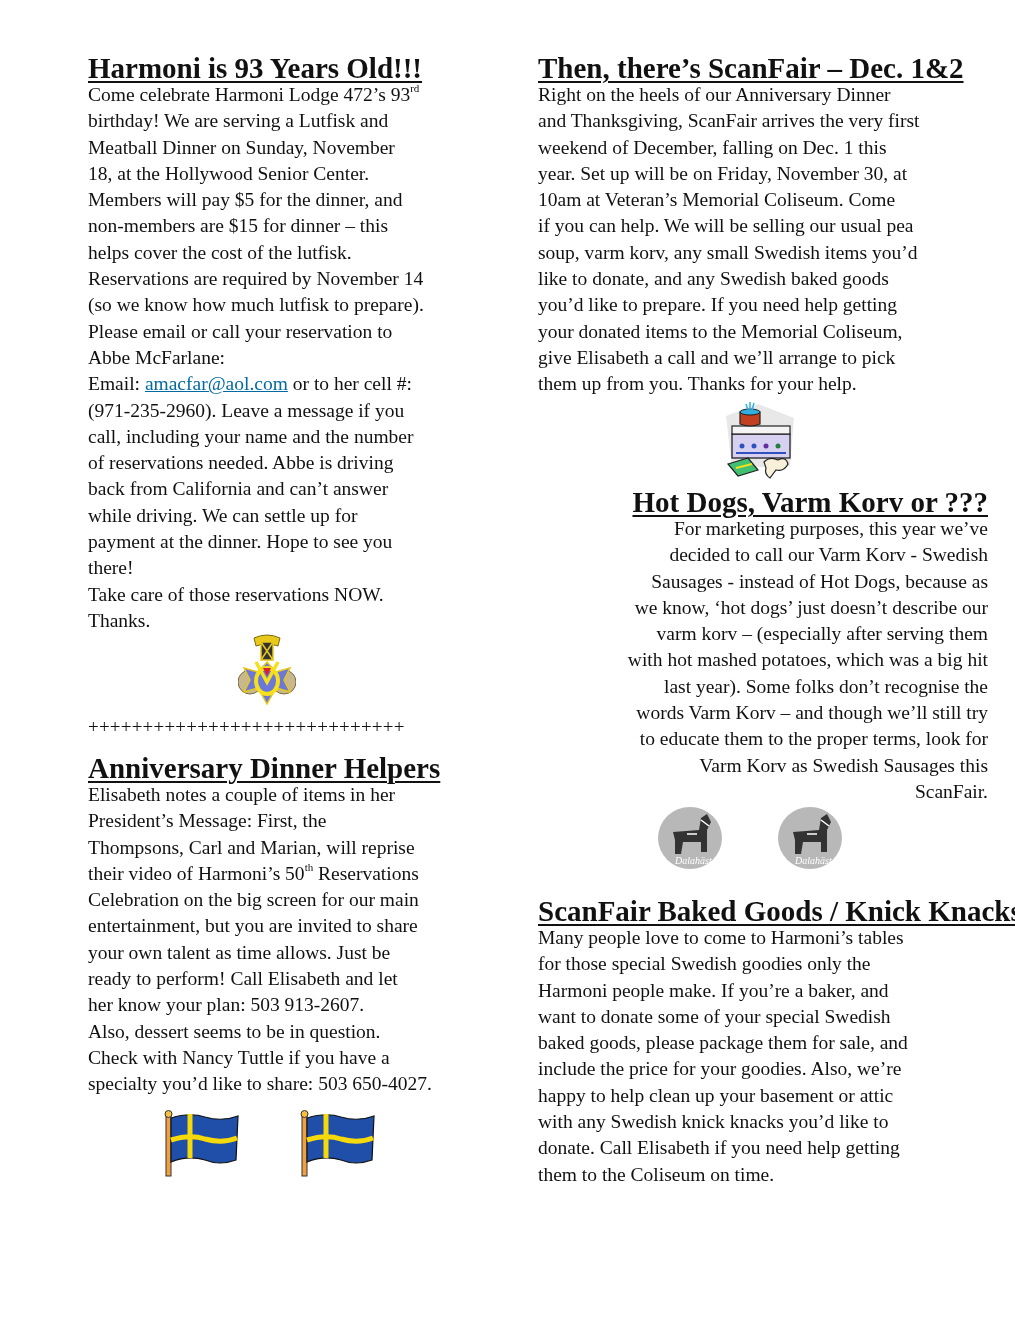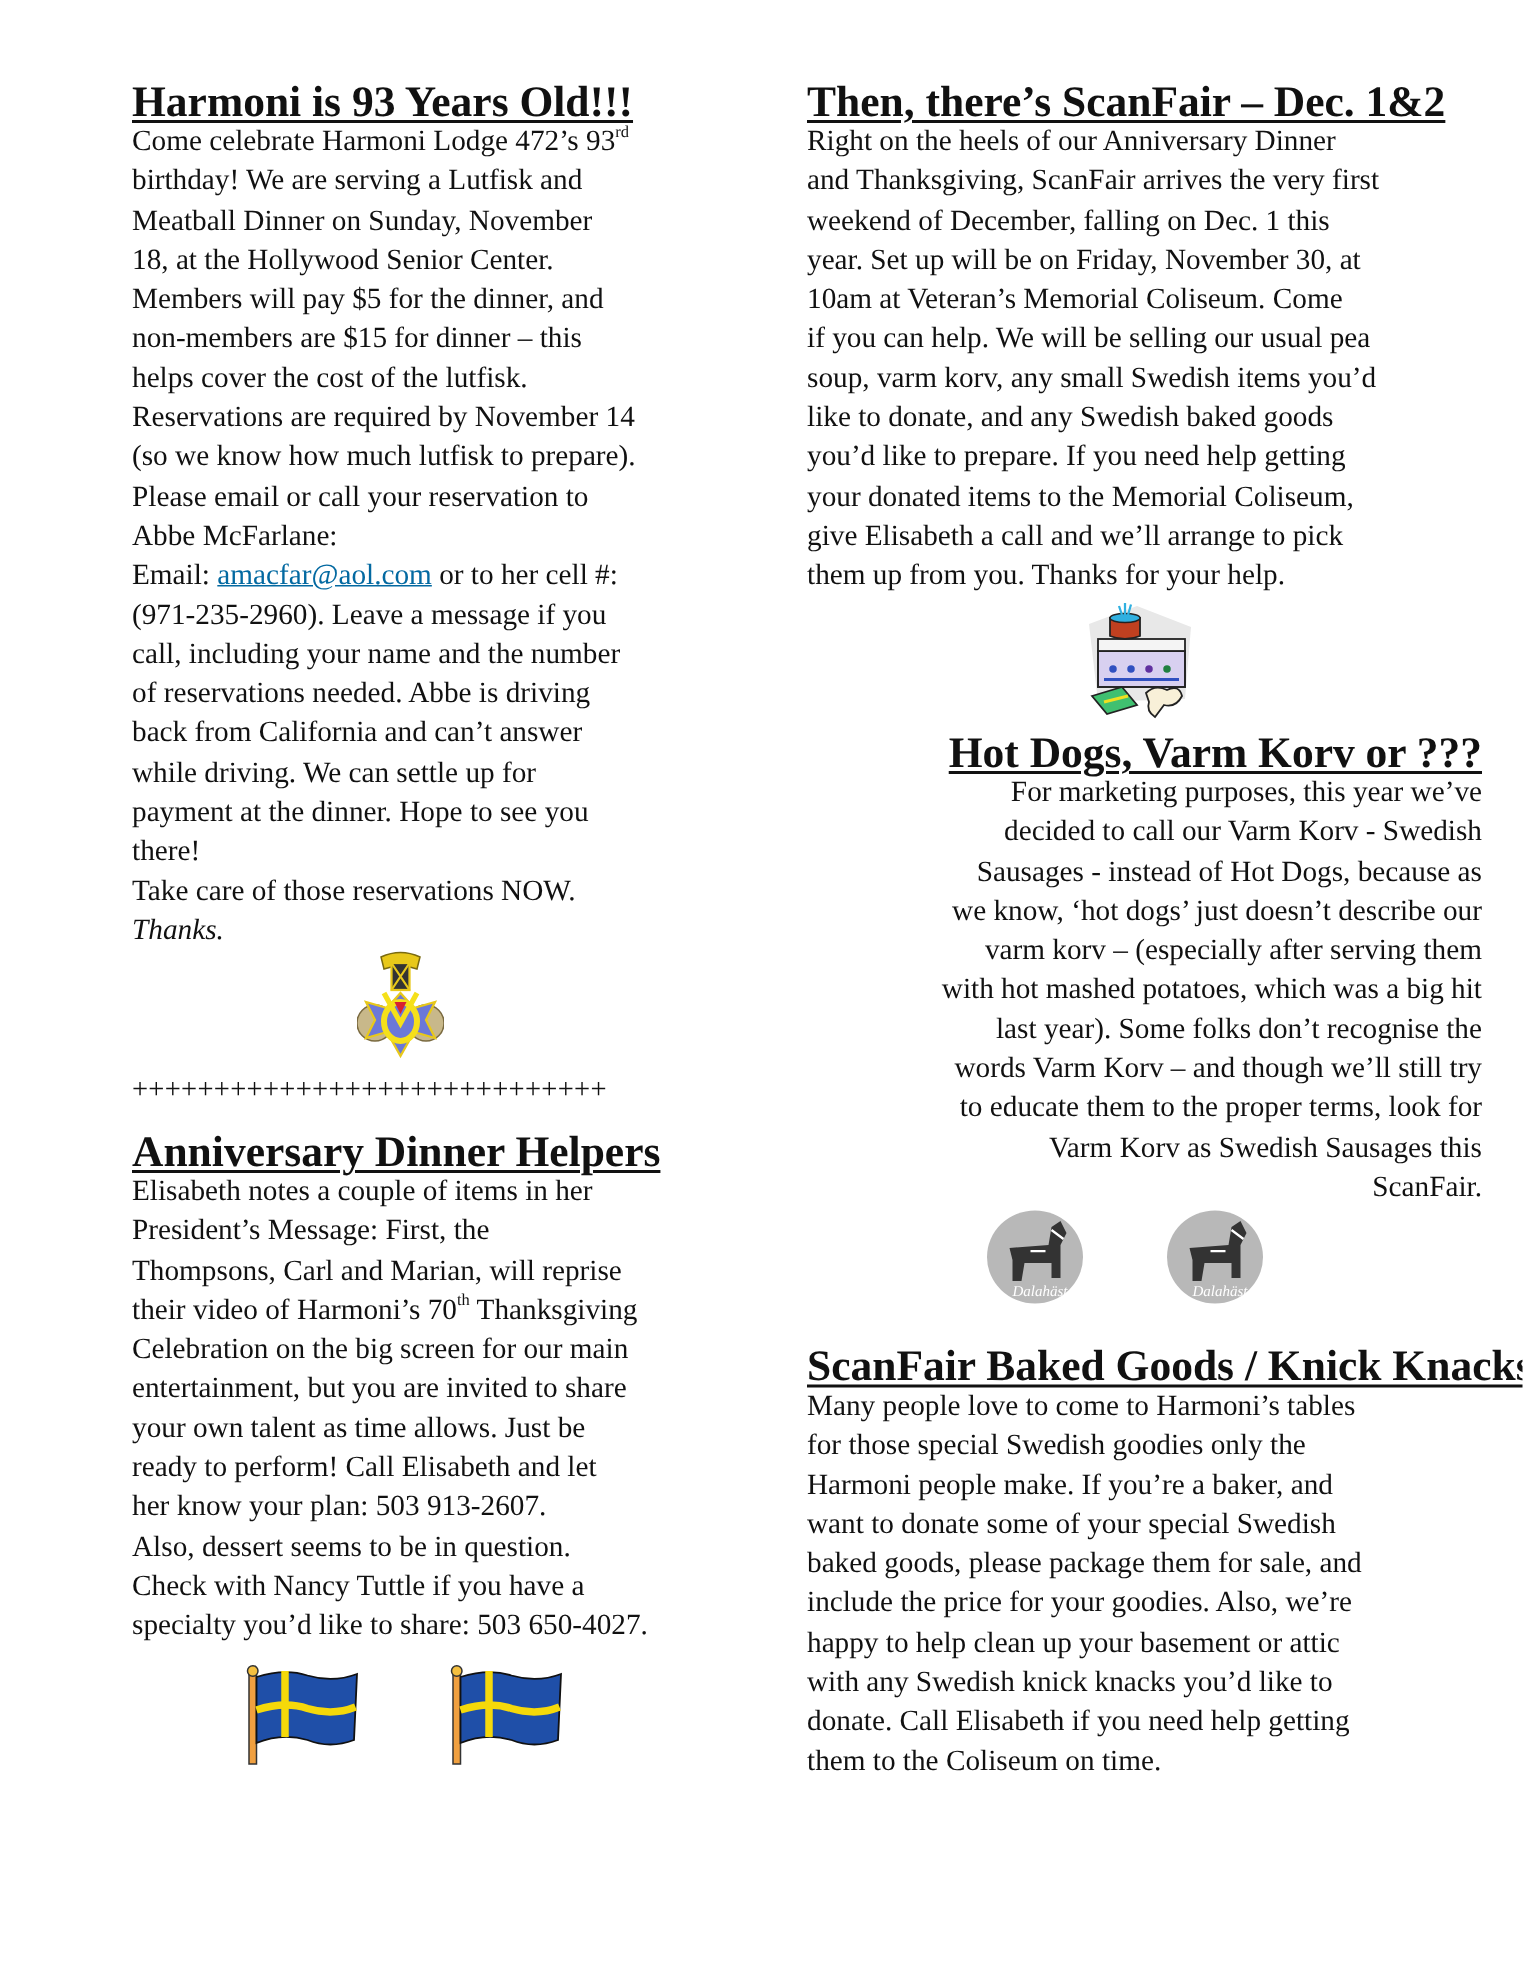"Thanks." .it { font-style: italic -> none }
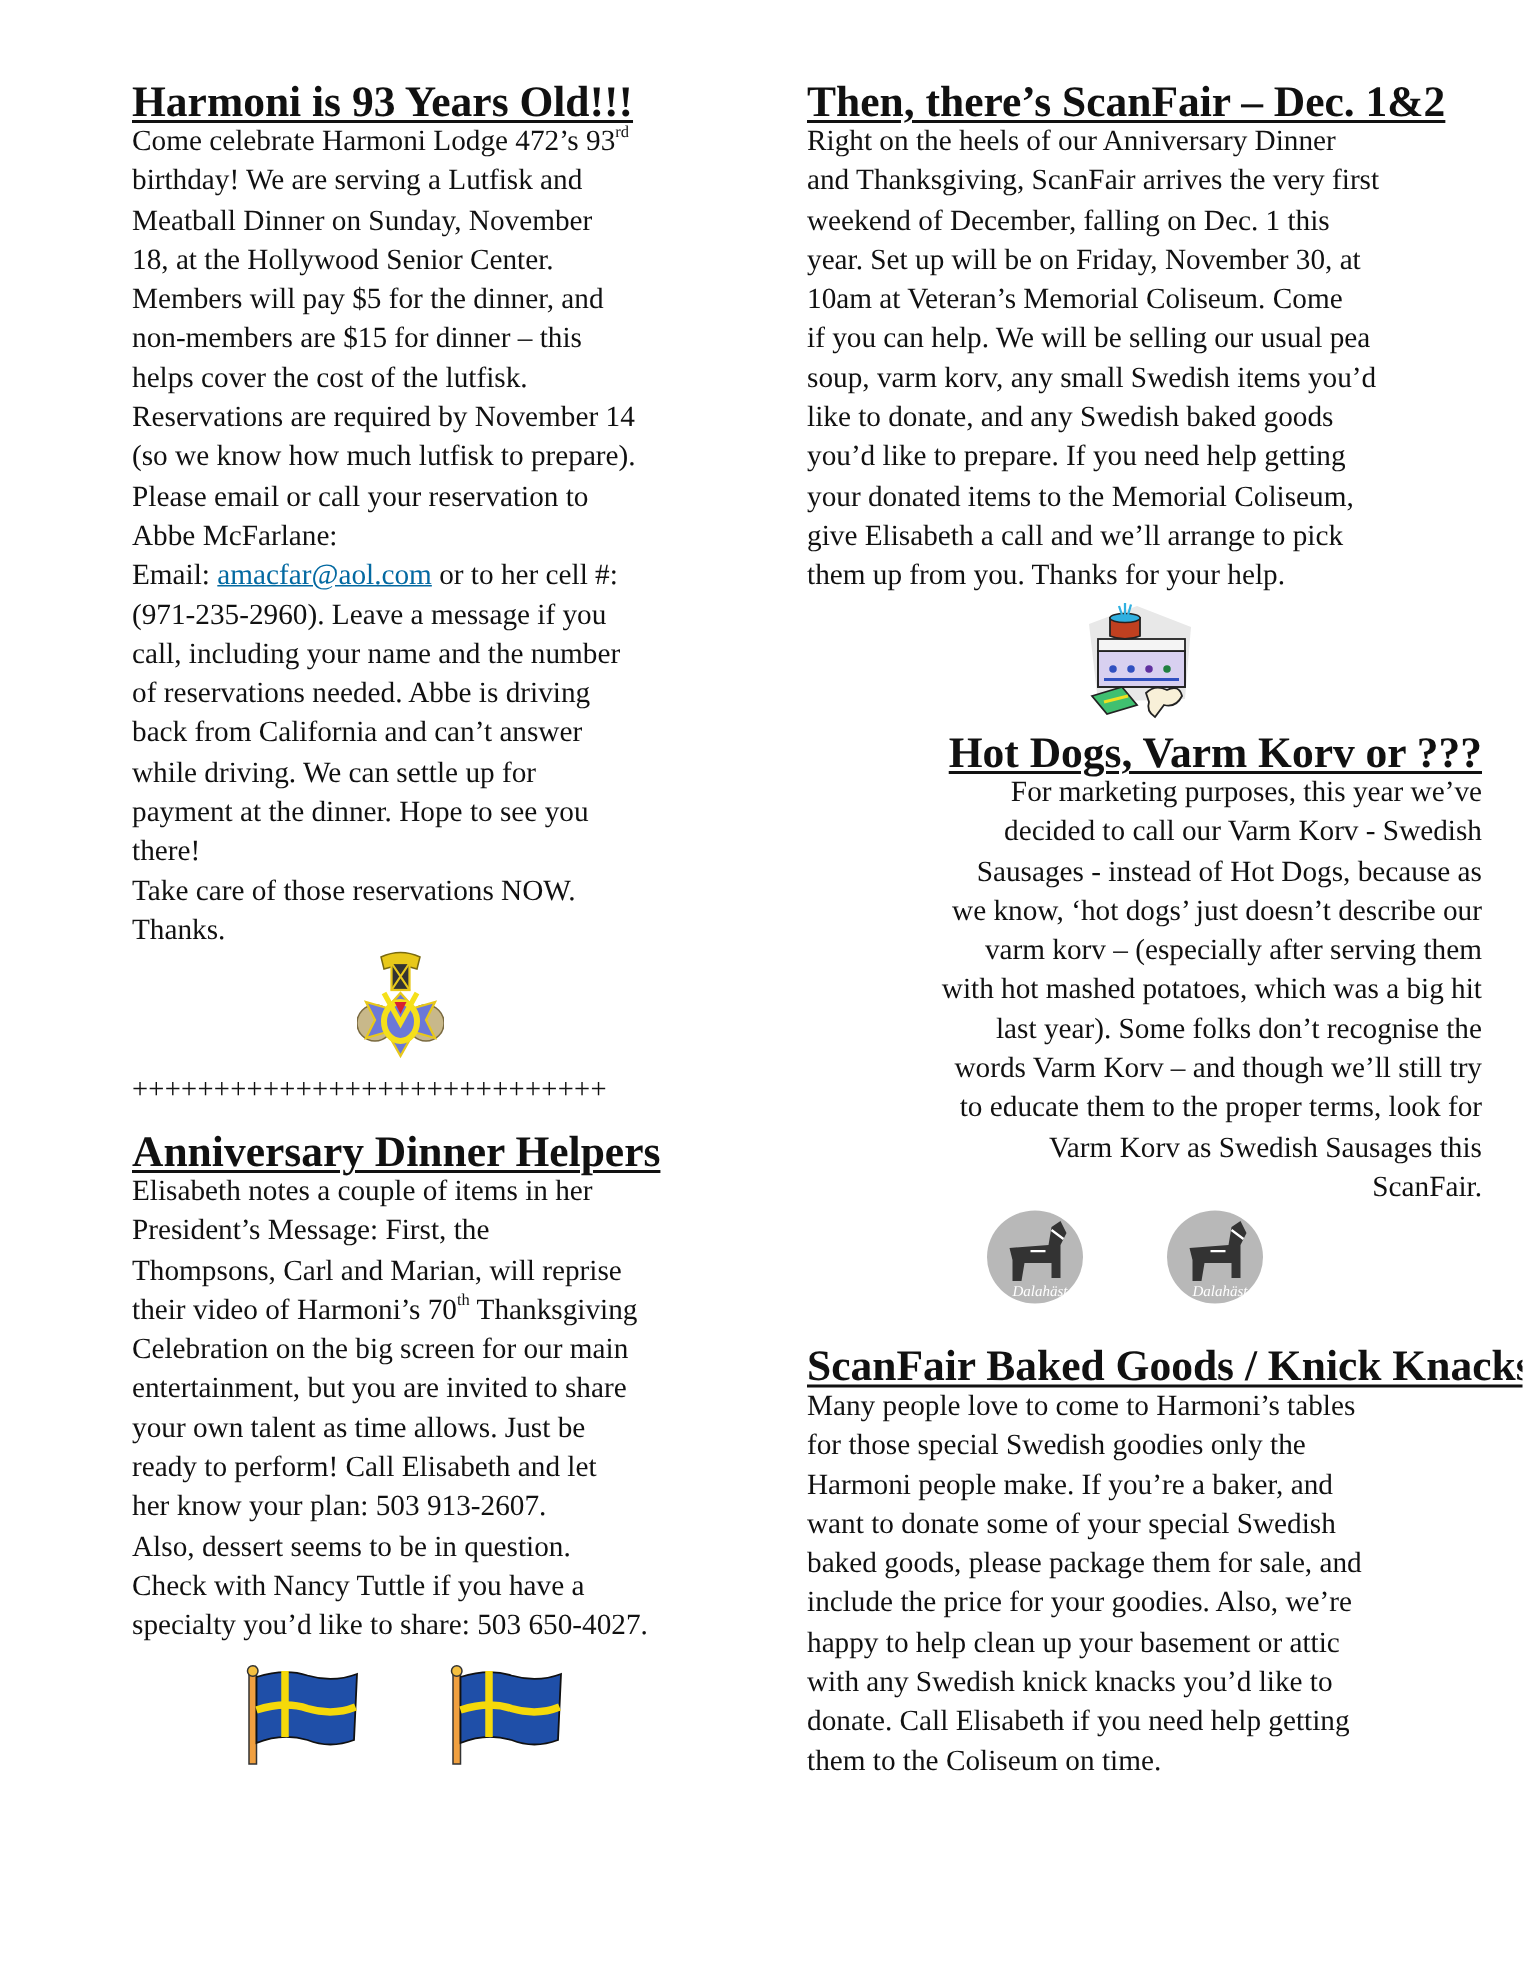"their video of Harmoni’s 70" span { text: 70 -> 50 }
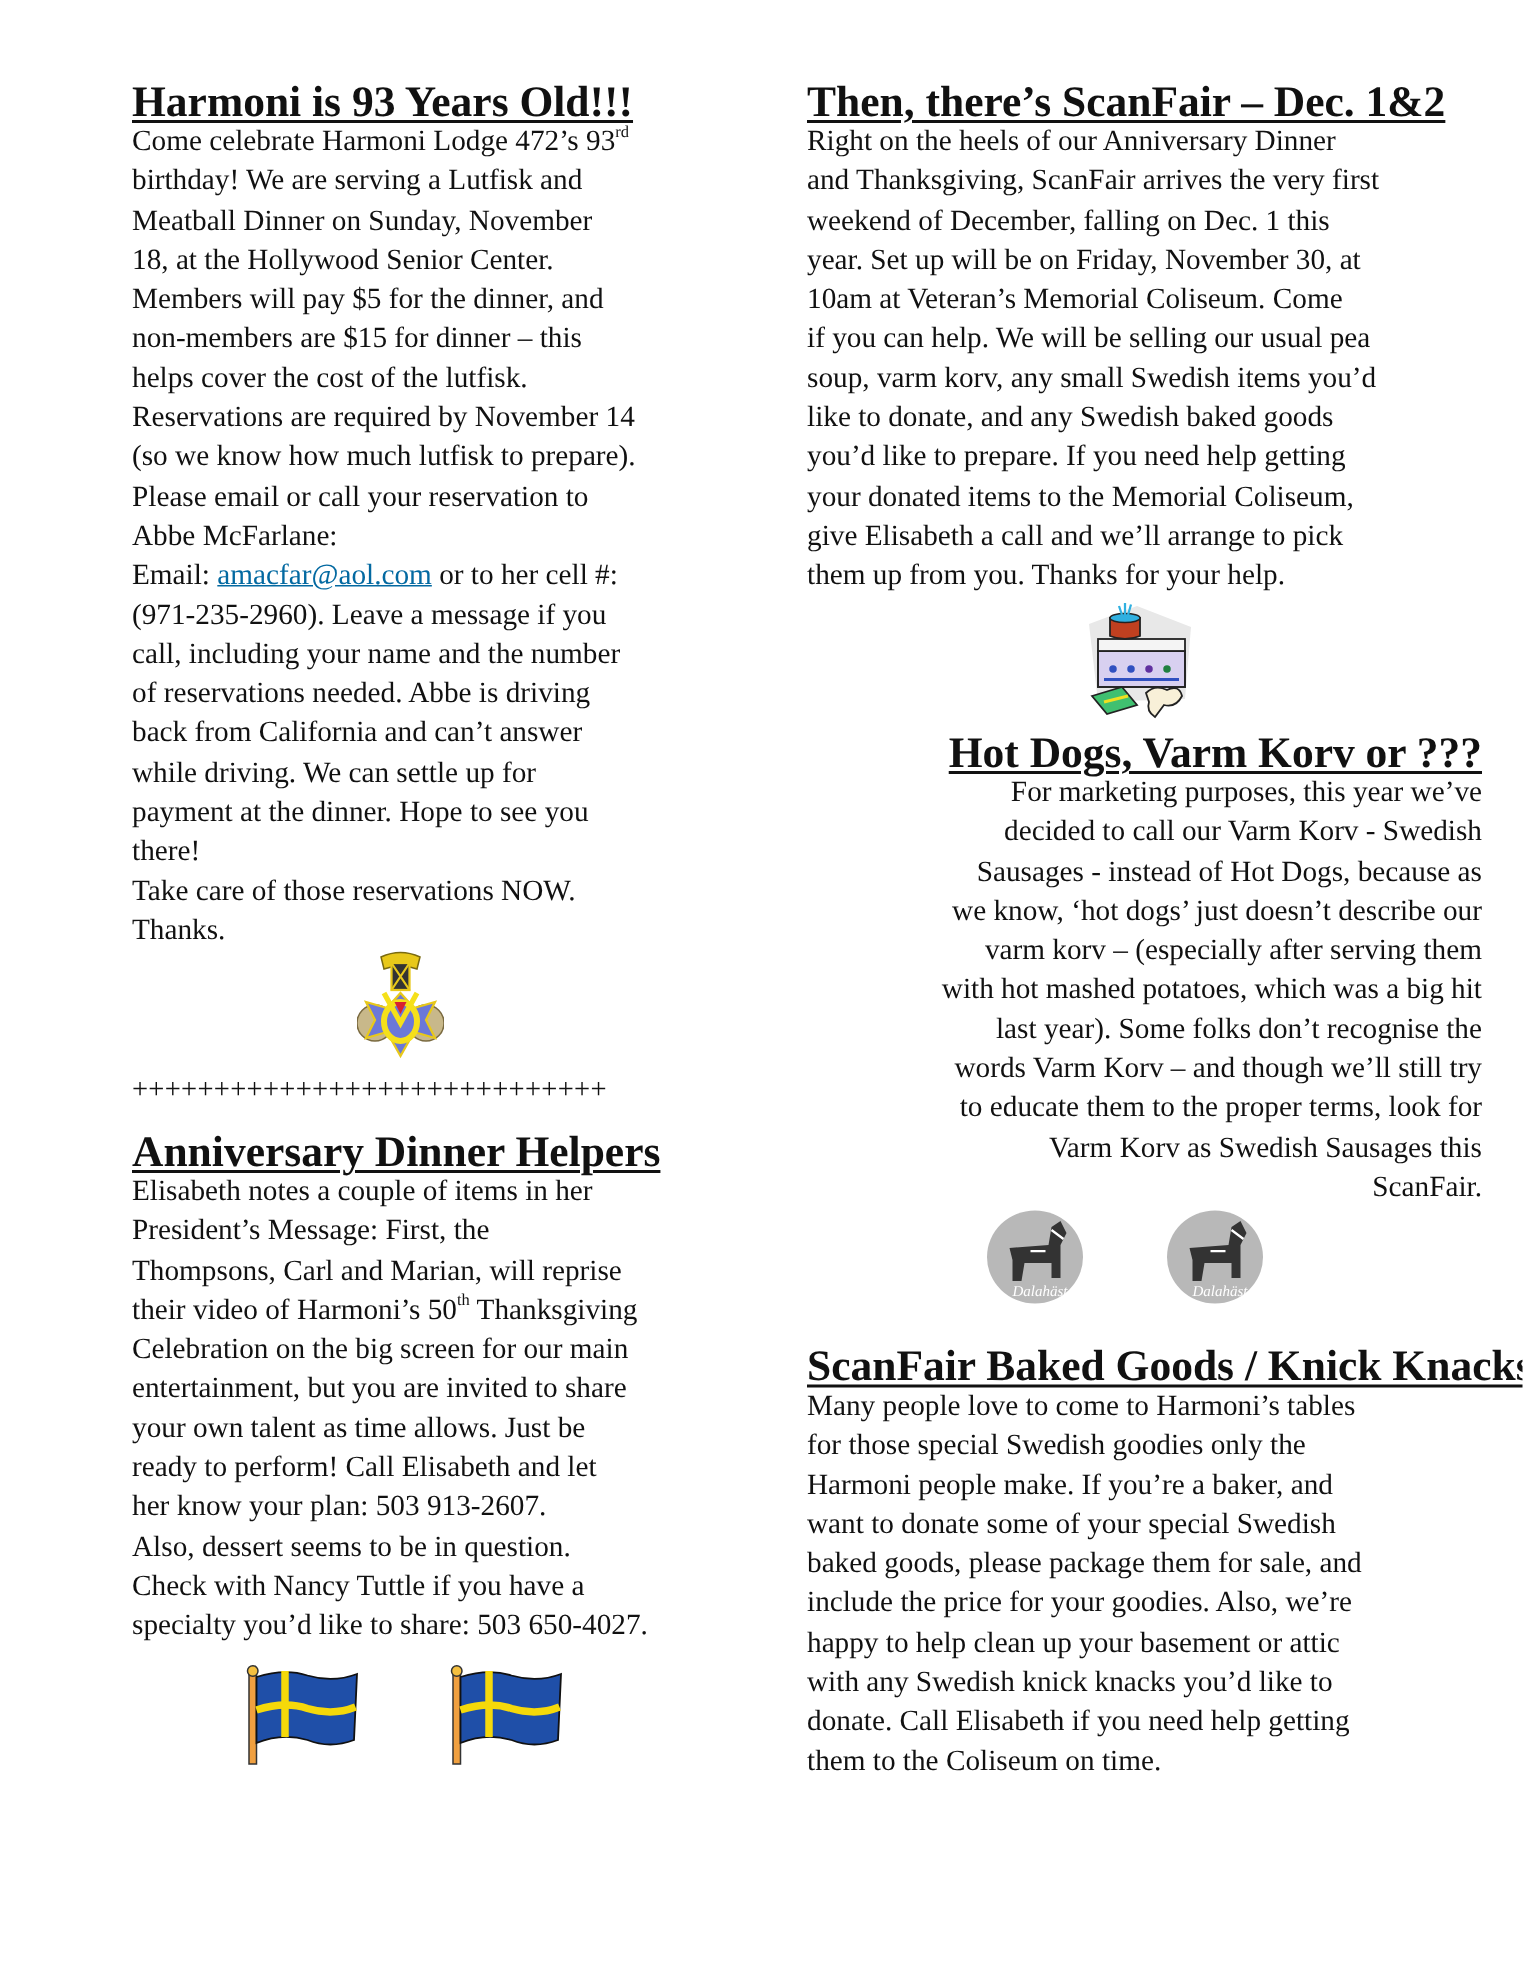"Thanksgiving" span { text: Thanksgiving -> Reservations }
